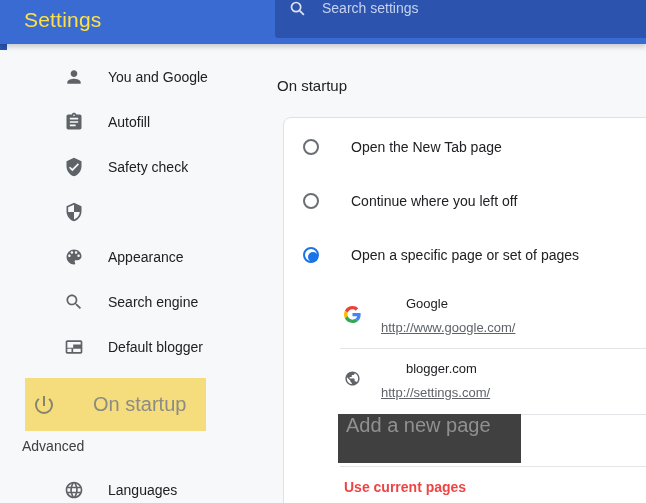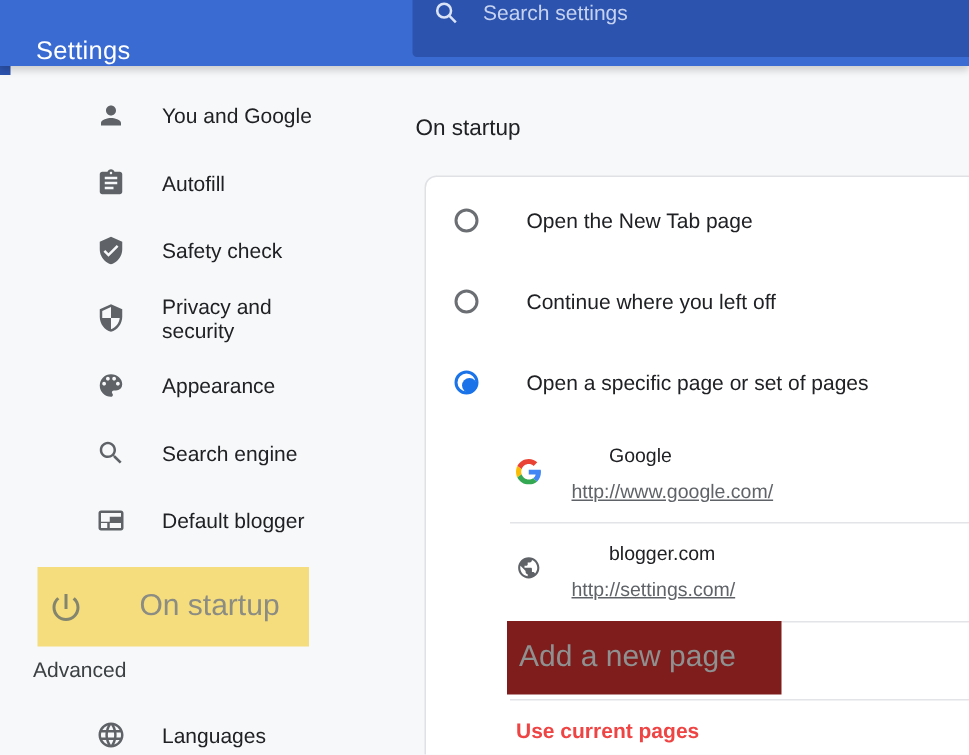"Settings" .header-title { color: #ffffff -> #fde047; font-size: 17px -> 21px; top: 24px -> 8px }
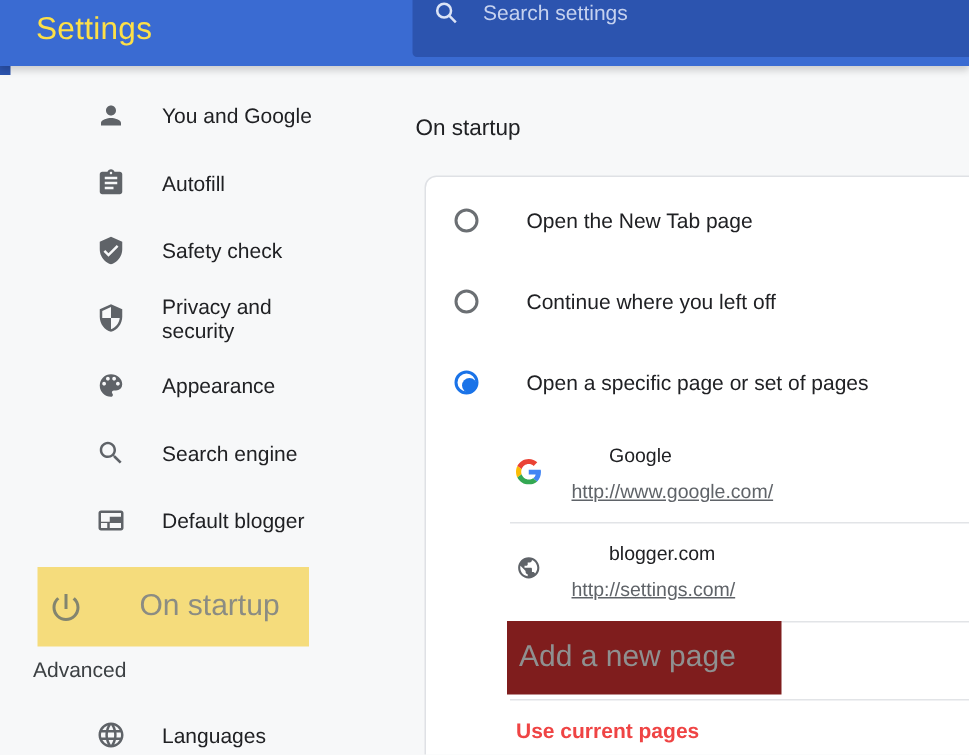"Privacy and security" span.lbl { html: <span>Privacy and security</span> -> none }
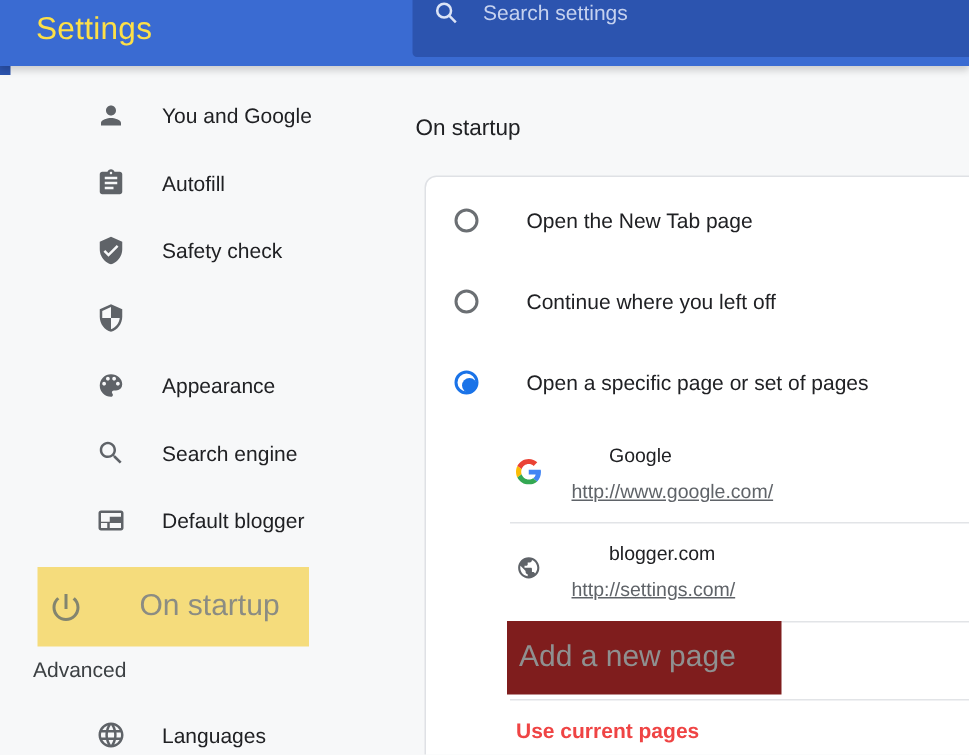"Add a new page" .add-highlight { align-items: center -> flex-start; background: #7f1d1d -> #404040 }
